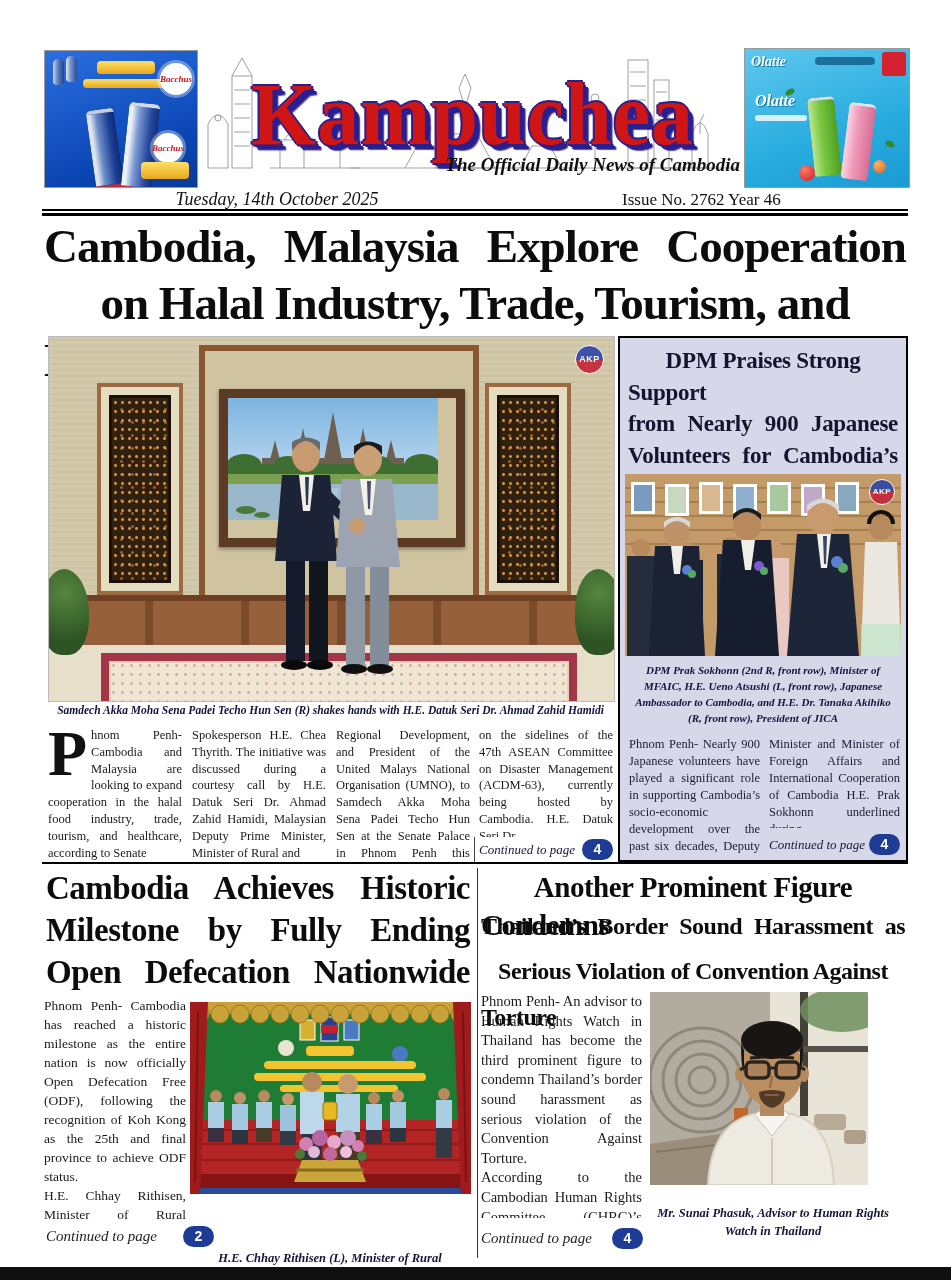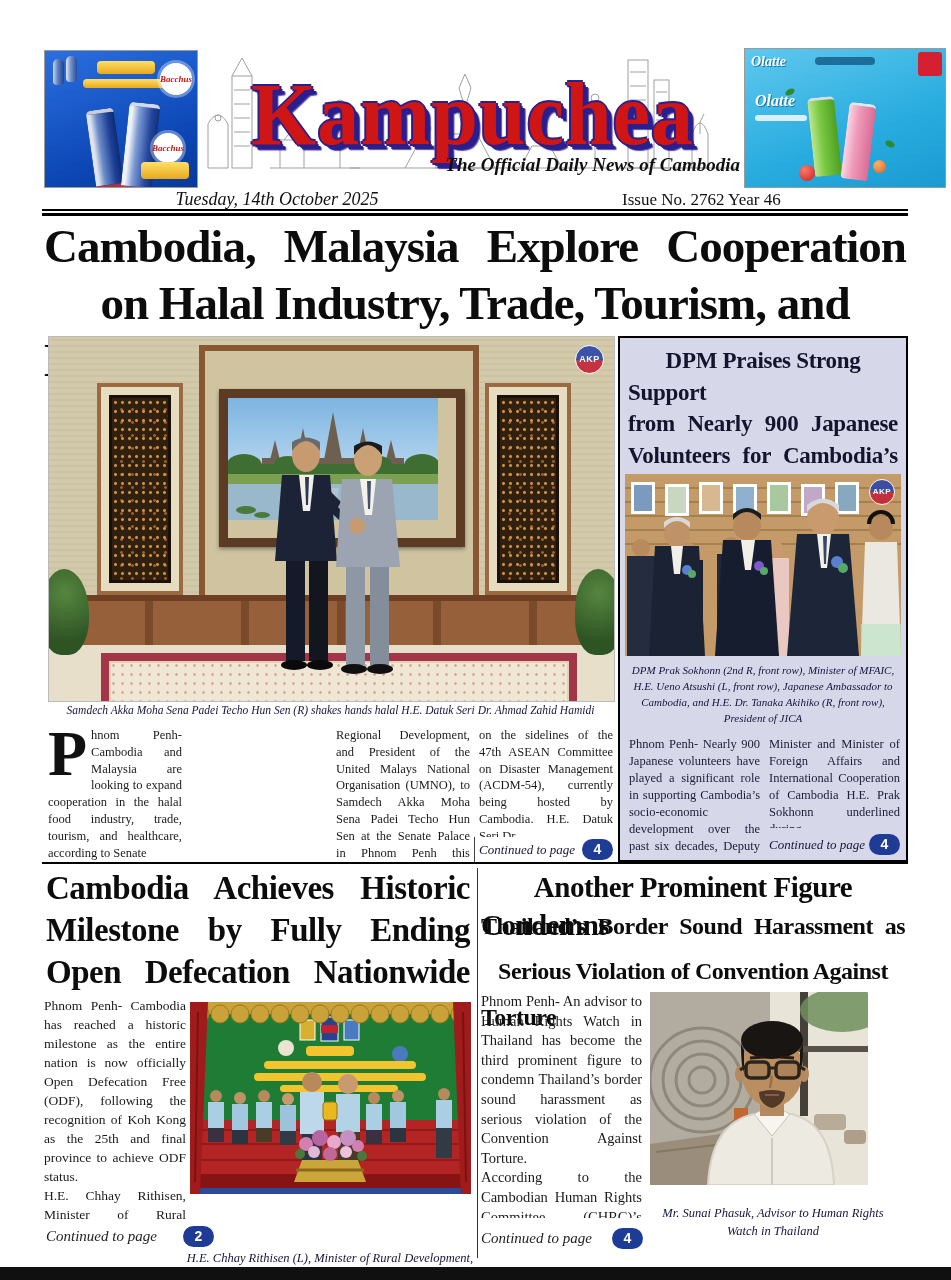"Olatte" .adR { padding-left: 36px -> none }
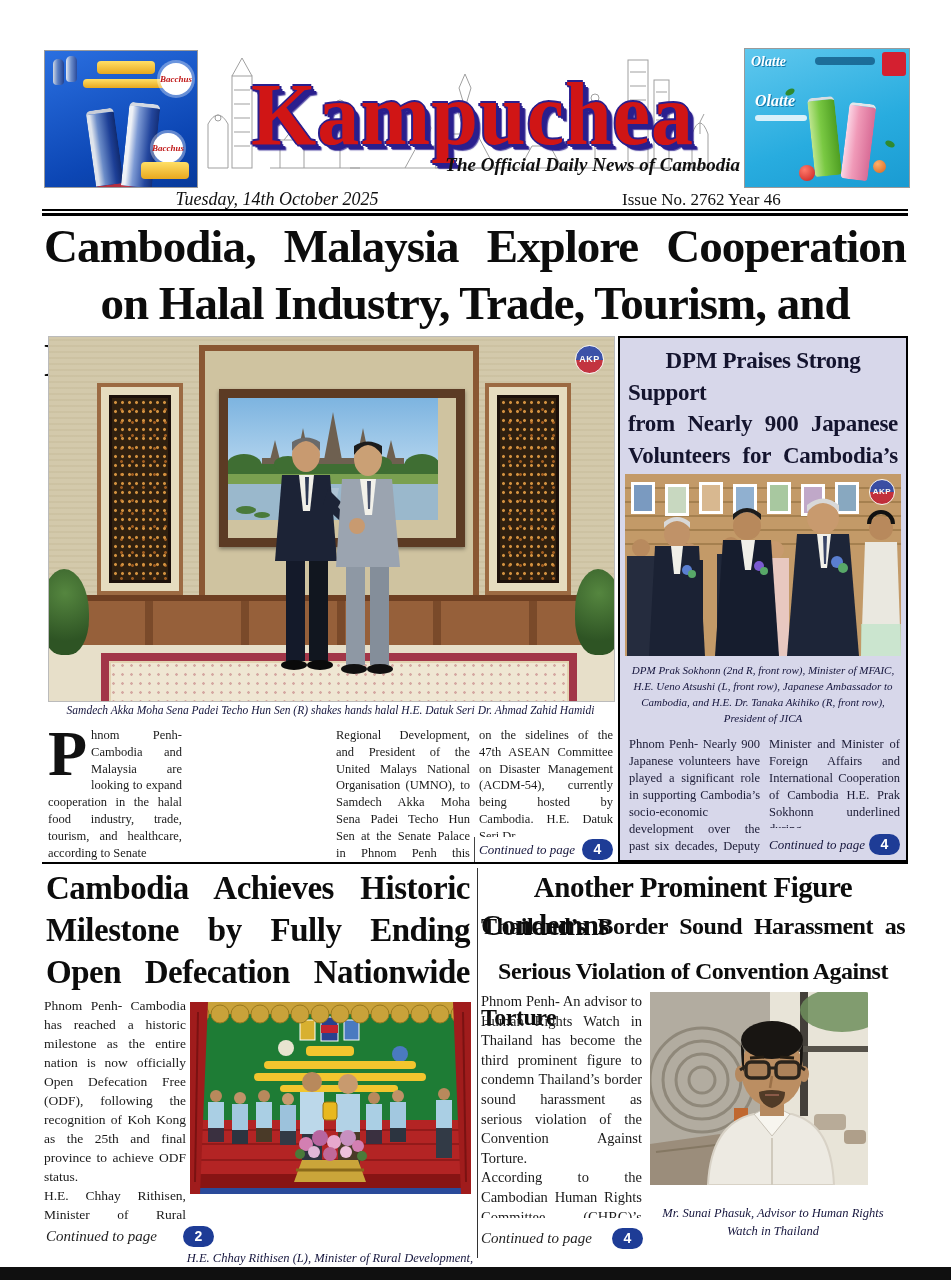"DPM Prak Sokhonn (2nd R," .cap { font-weight: normal -> bold }
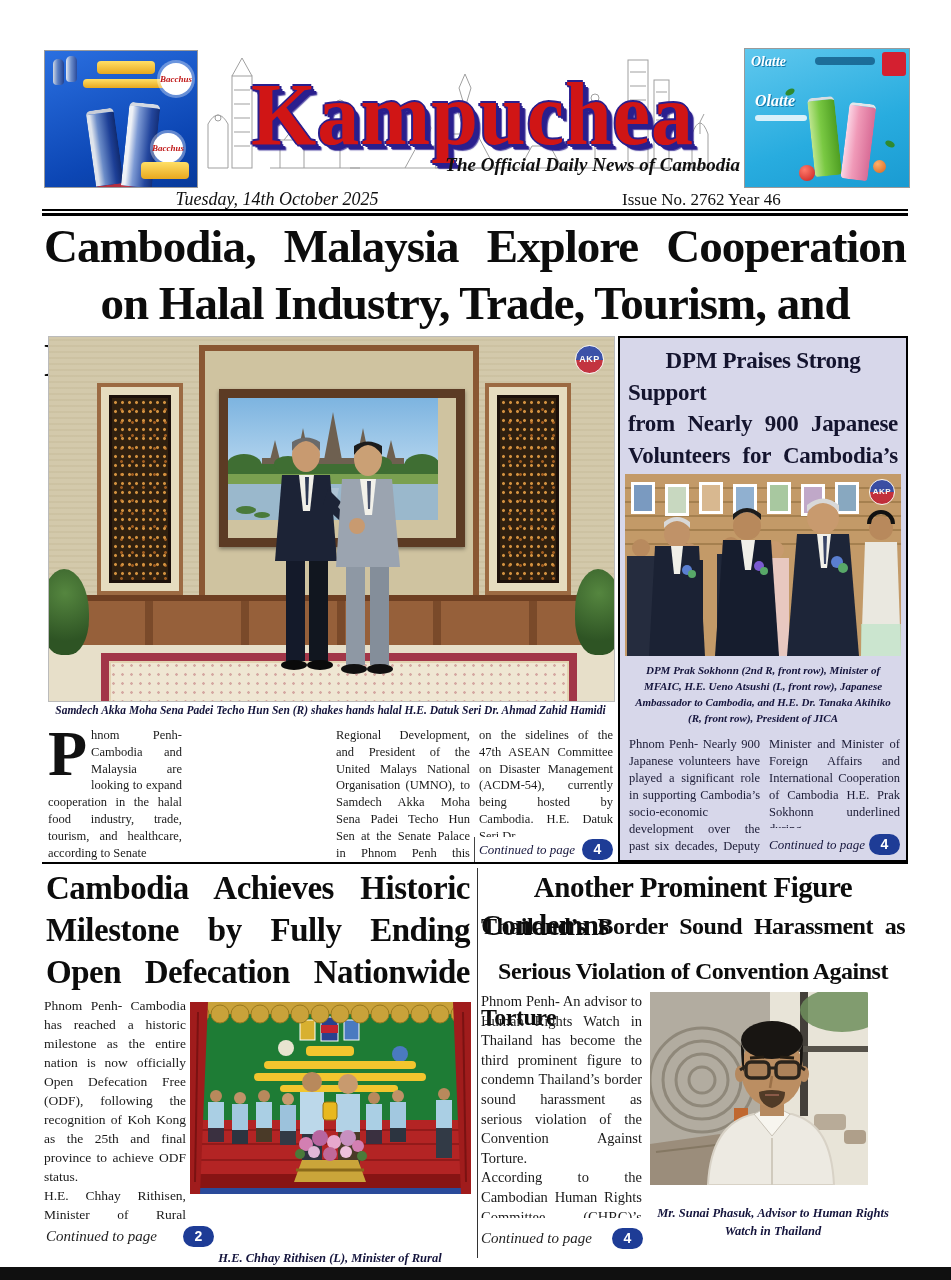"Samdech Akka Moha Sena Padei" div.abs { text: halal -> with }
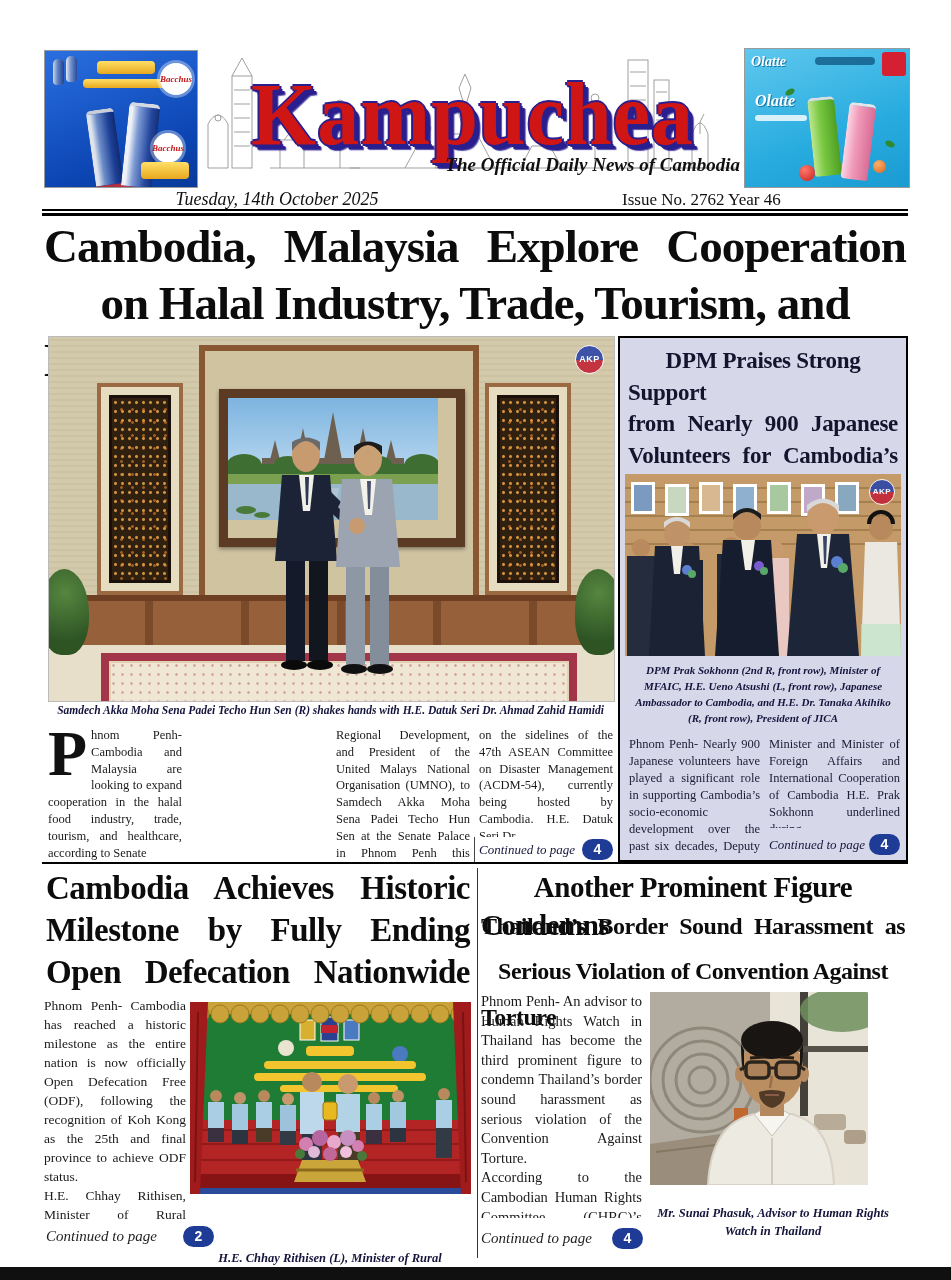"Spokesperson H.E. Chea Thyrith. The" div.abs { html: none -> <div>Spokesperson H.E. Chea Thyrith. The initiative was discussed during a courtesy call by H.E. Datuk Seri Dr. Ahmad Zahid Hamidi, Malaysian Deputy Prime Minister, Minister of Rural and</div> }
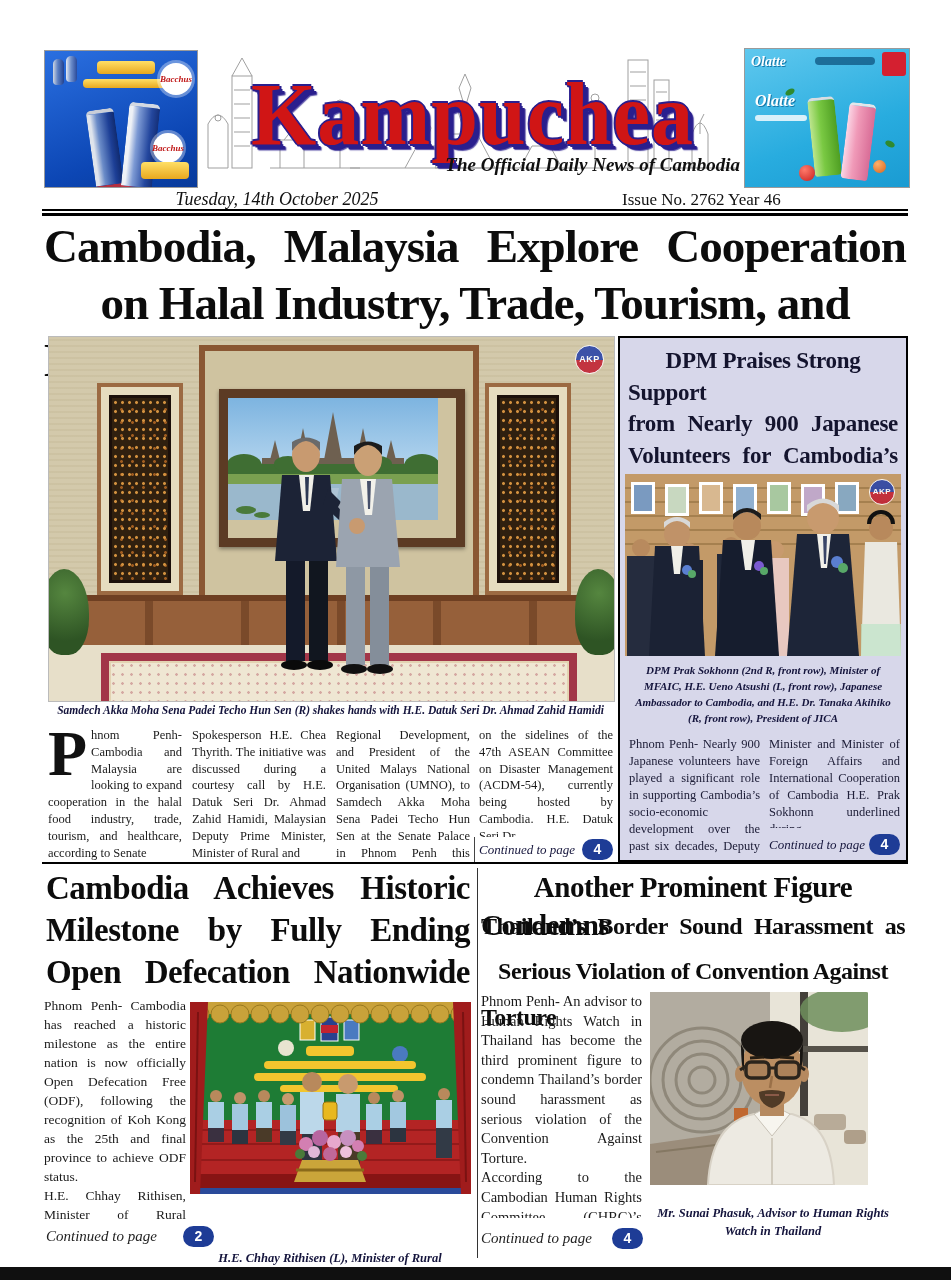"on the sidelines of the" div.abs { text: ACDM-54 -> ACDM-63 }
